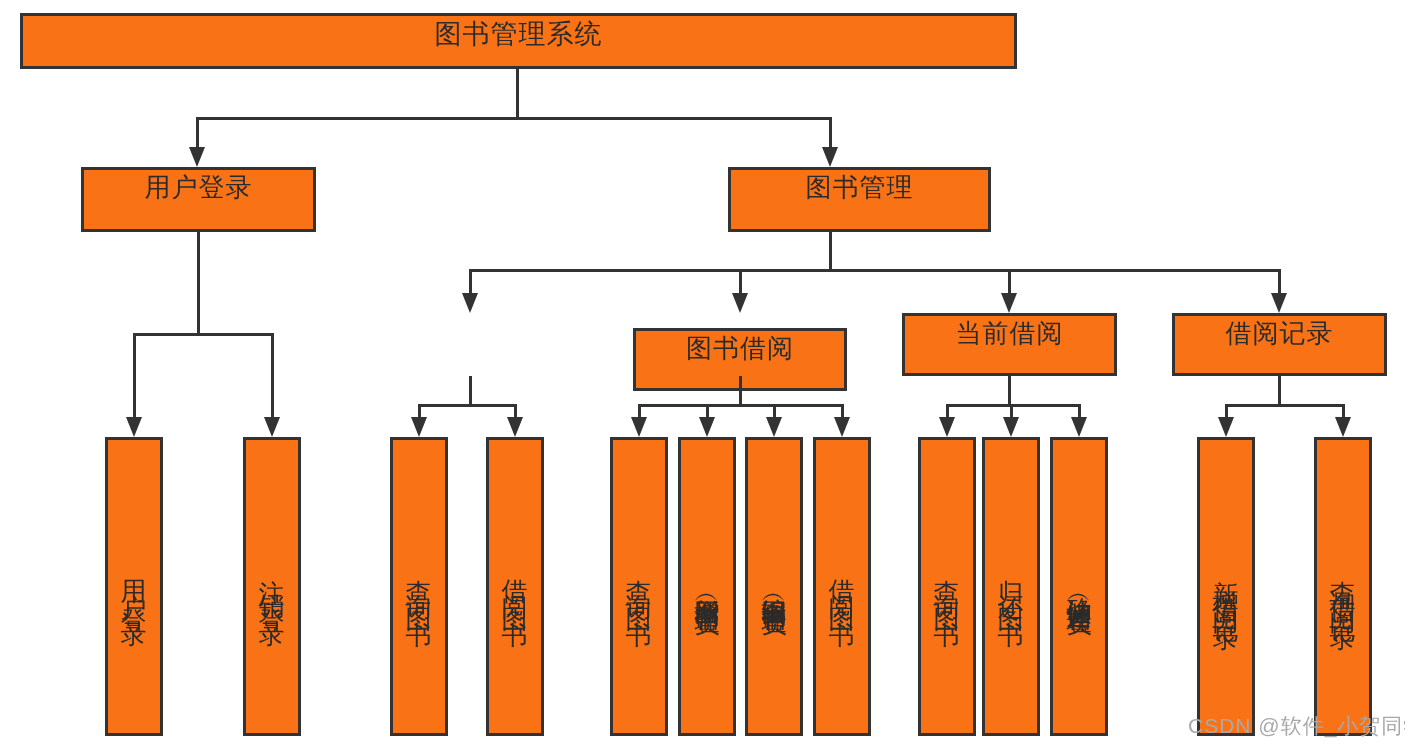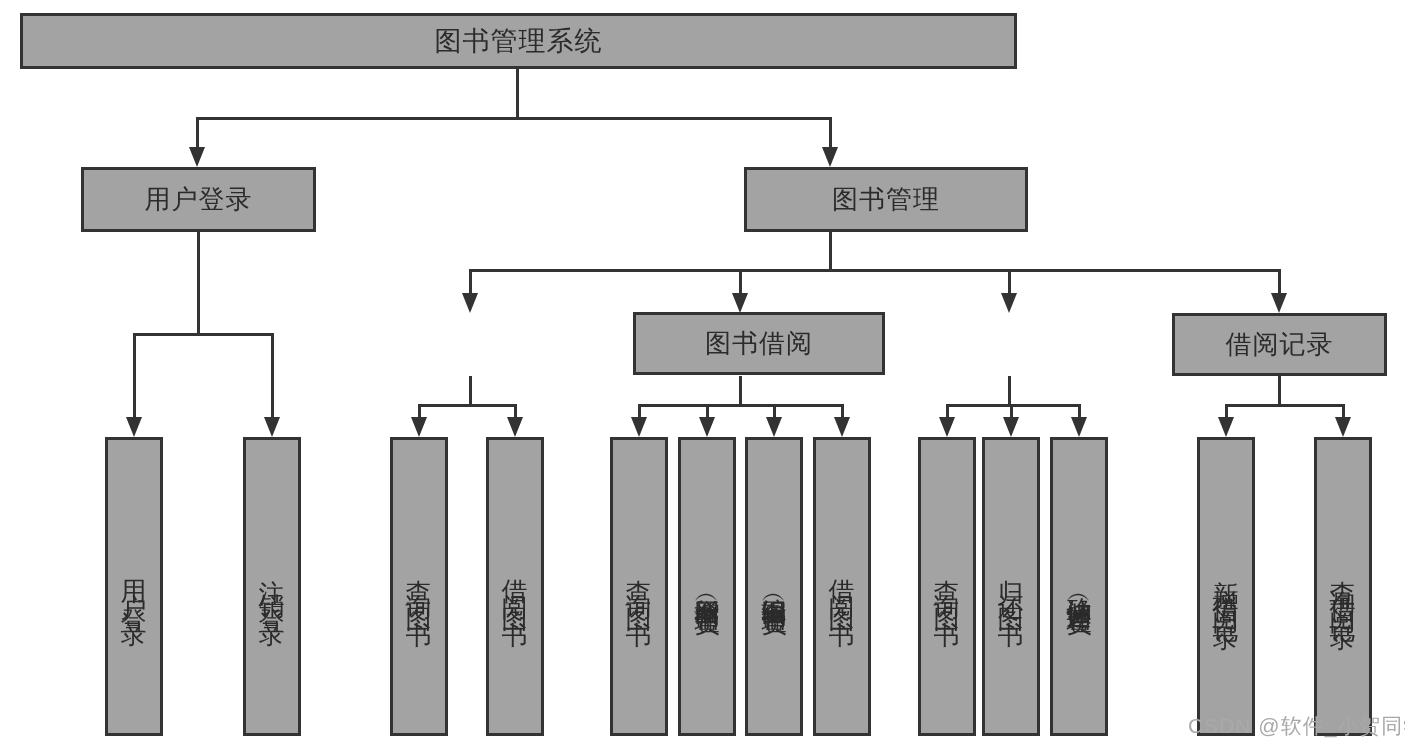"图书管理系统" .box { align-items: center -> none; background: #a3a3a3 -> #f97316 }
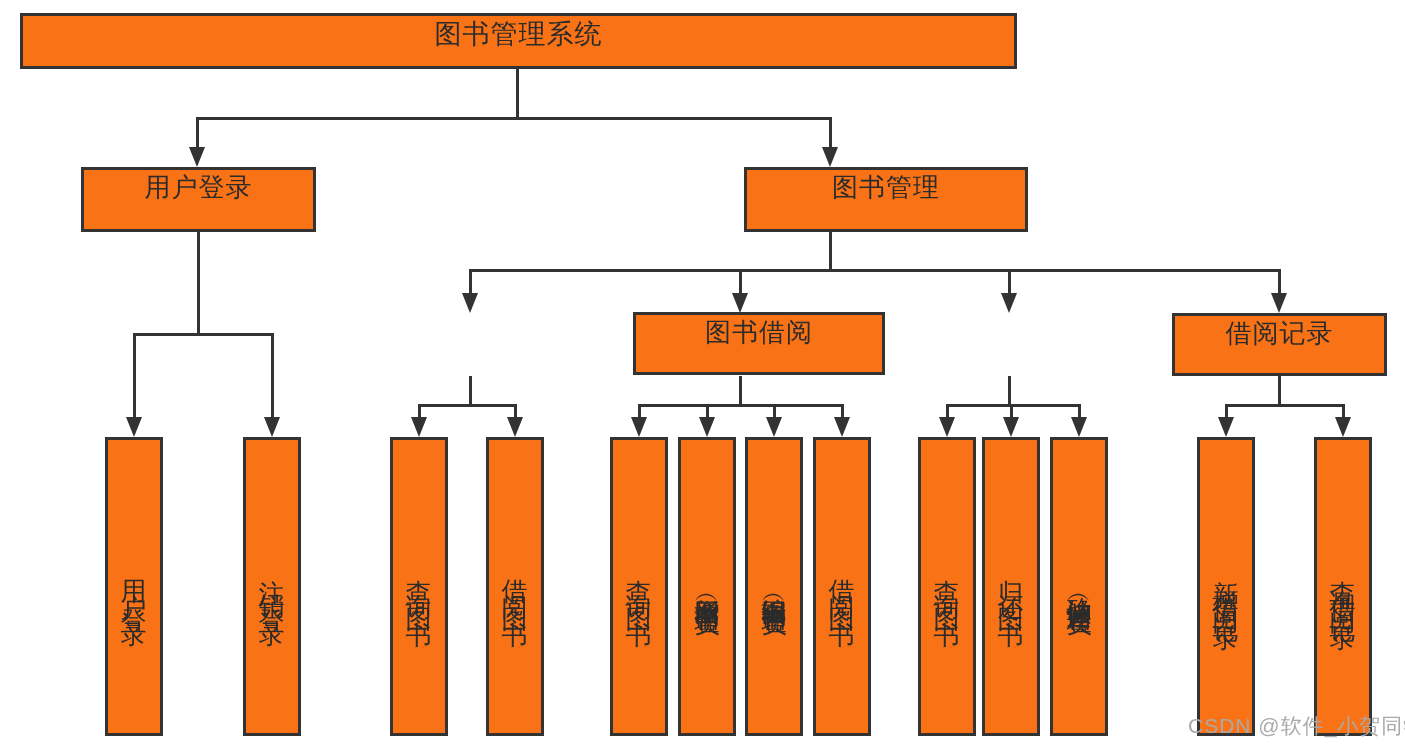"图书管理" div.box { left: 744px -> 728px; width: 284px -> 263px }
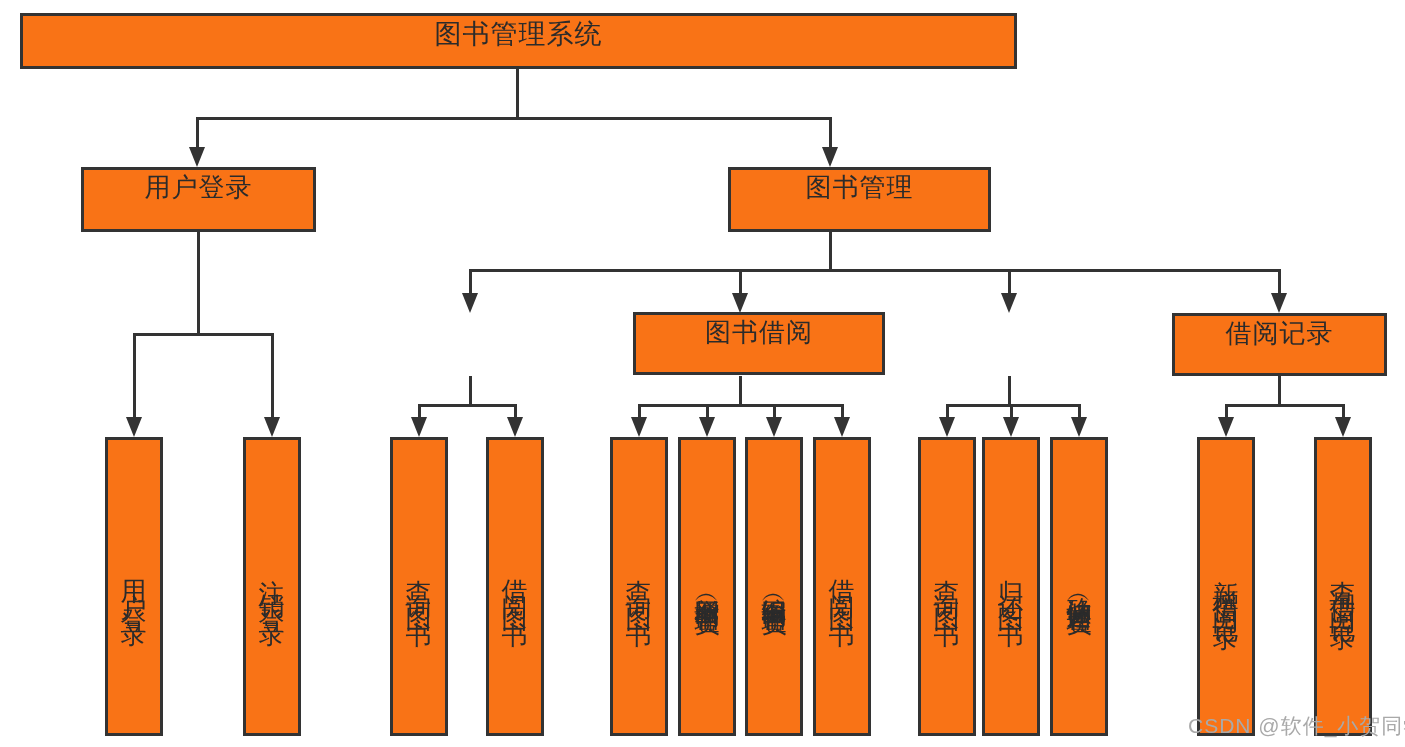"图书借阅" div.box { top: 312px -> 328px; width: 252px -> 214px }
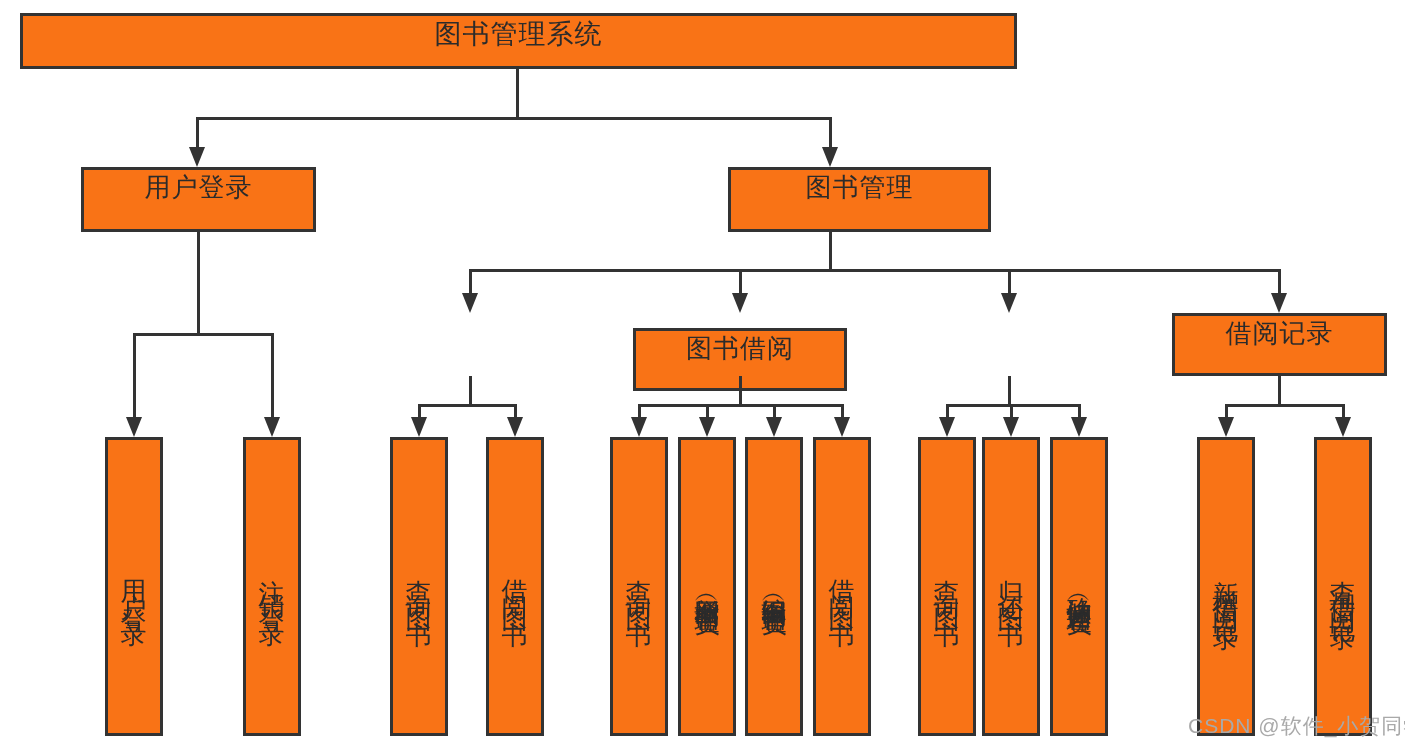"当前借阅" div.box { html: none -> <div> <span>当前借阅</span> </div> }
